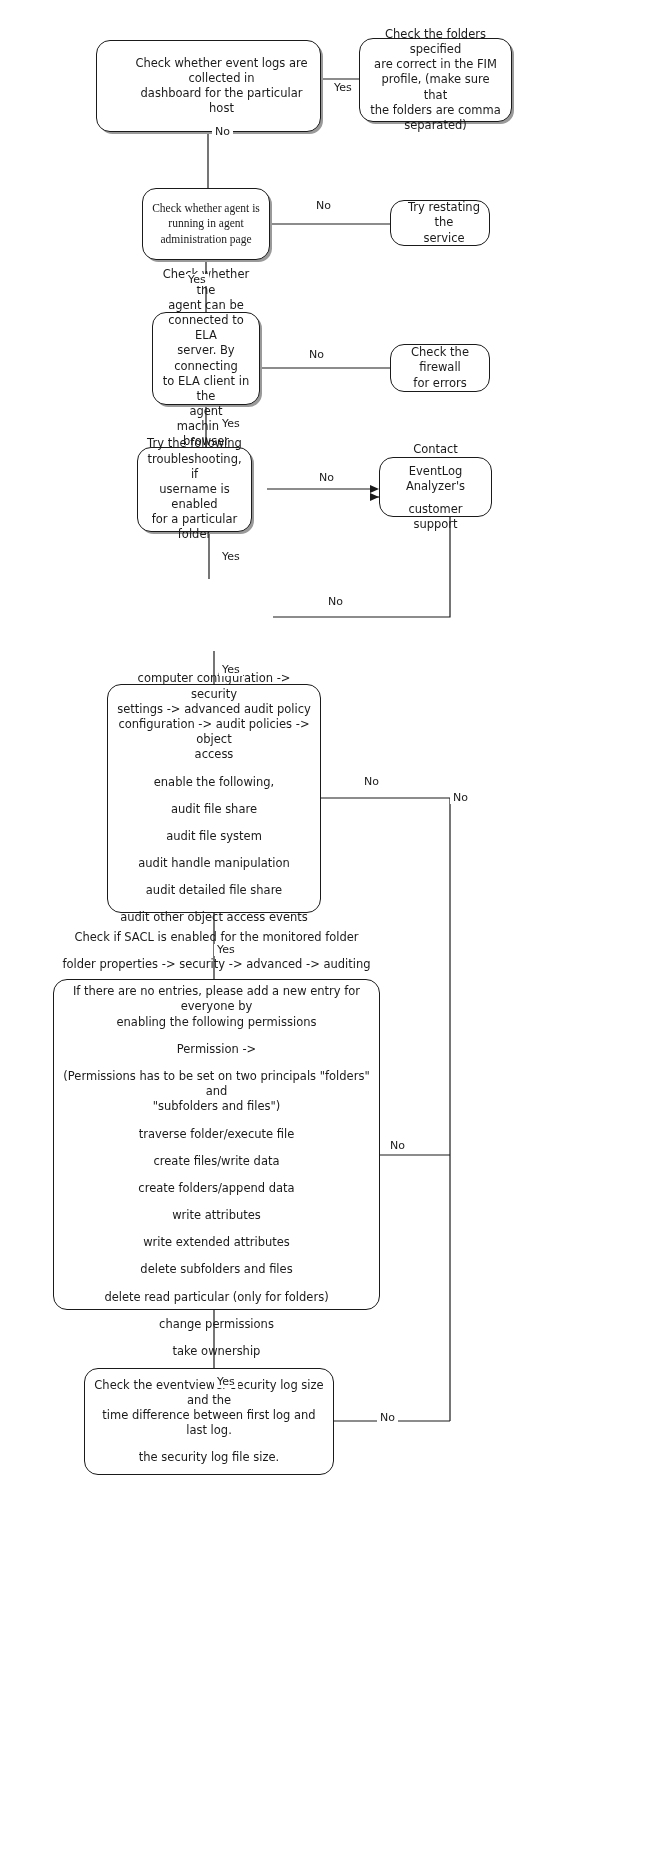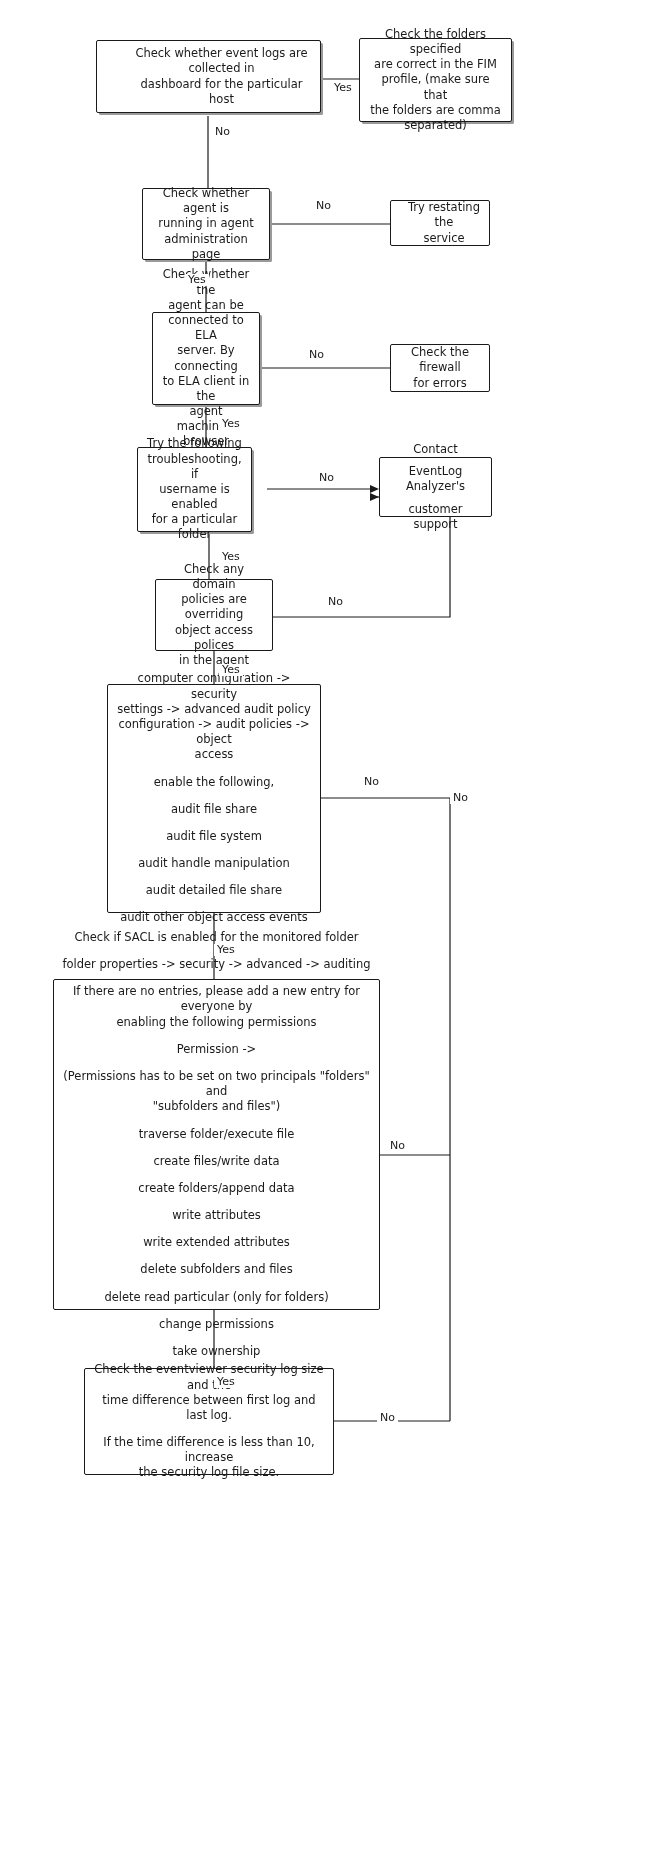"Check the folders specified" .node { border-radius: 2px -> 14px }
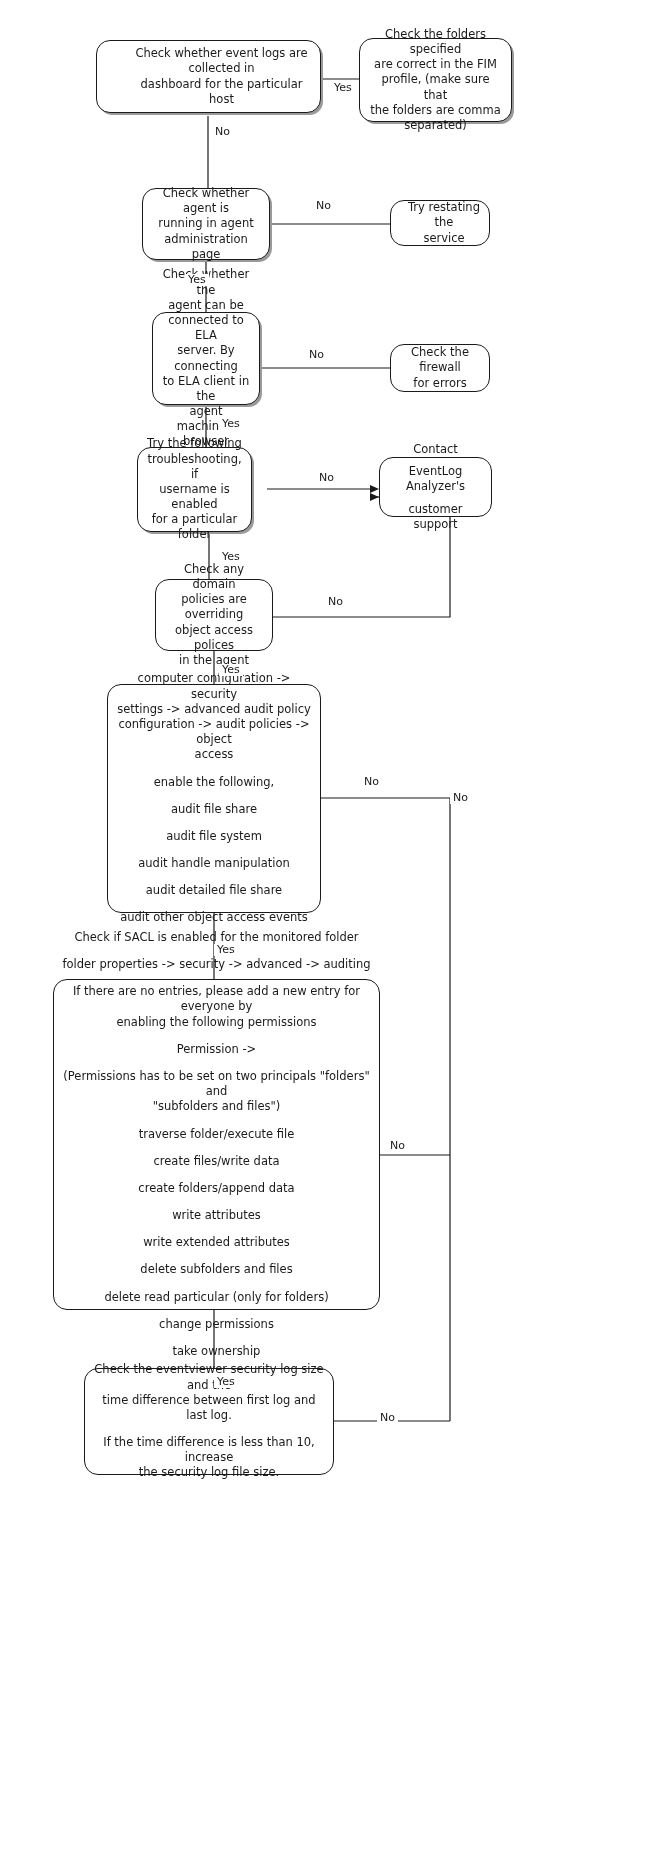"Check whether event logs are" #n-dashboard { height: 73px -> 92px }
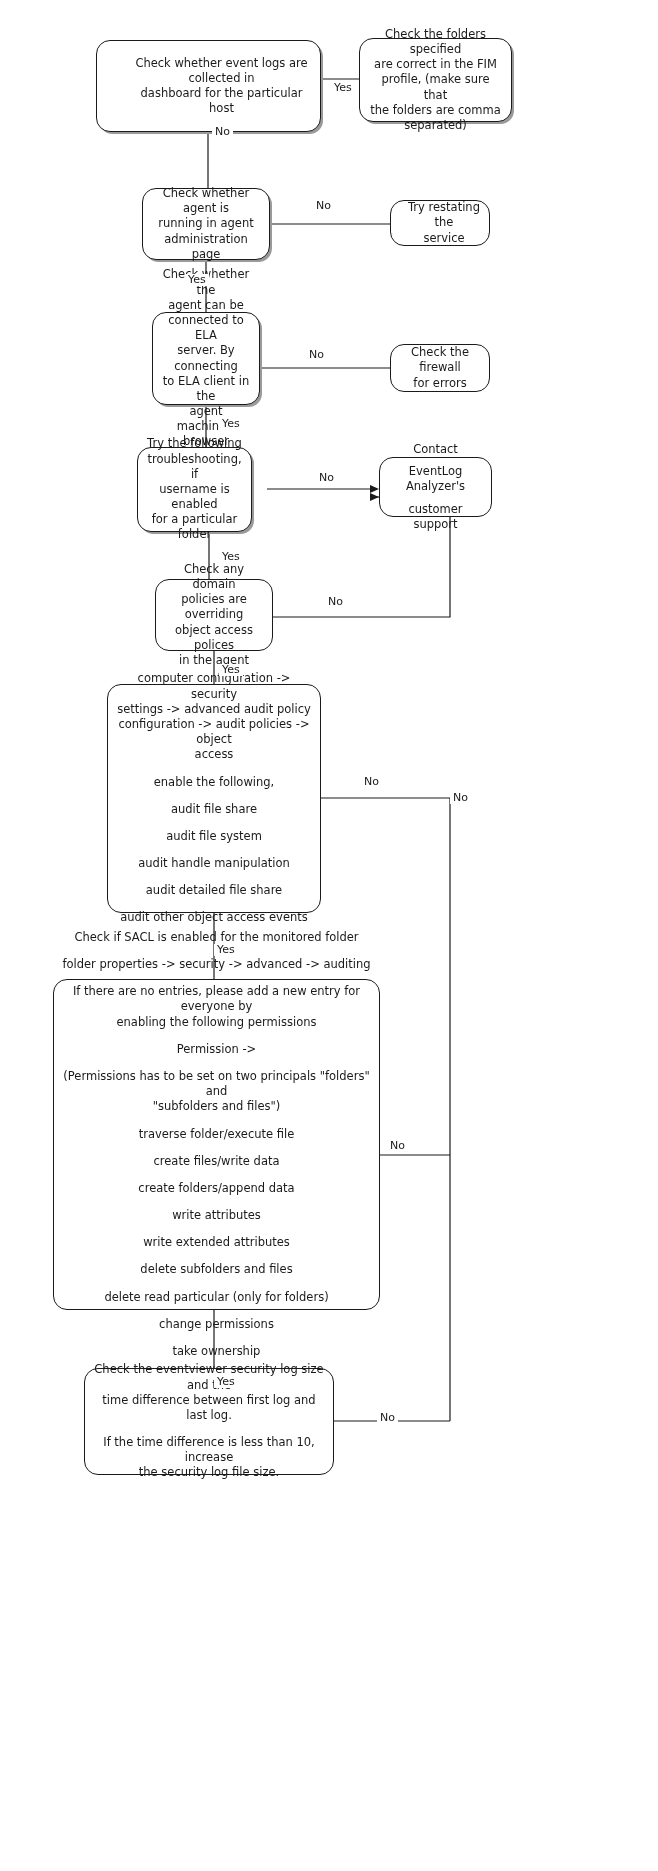"Check whether agent is" #n-agentrun { font-family: none -> Liberation Serif, serif }
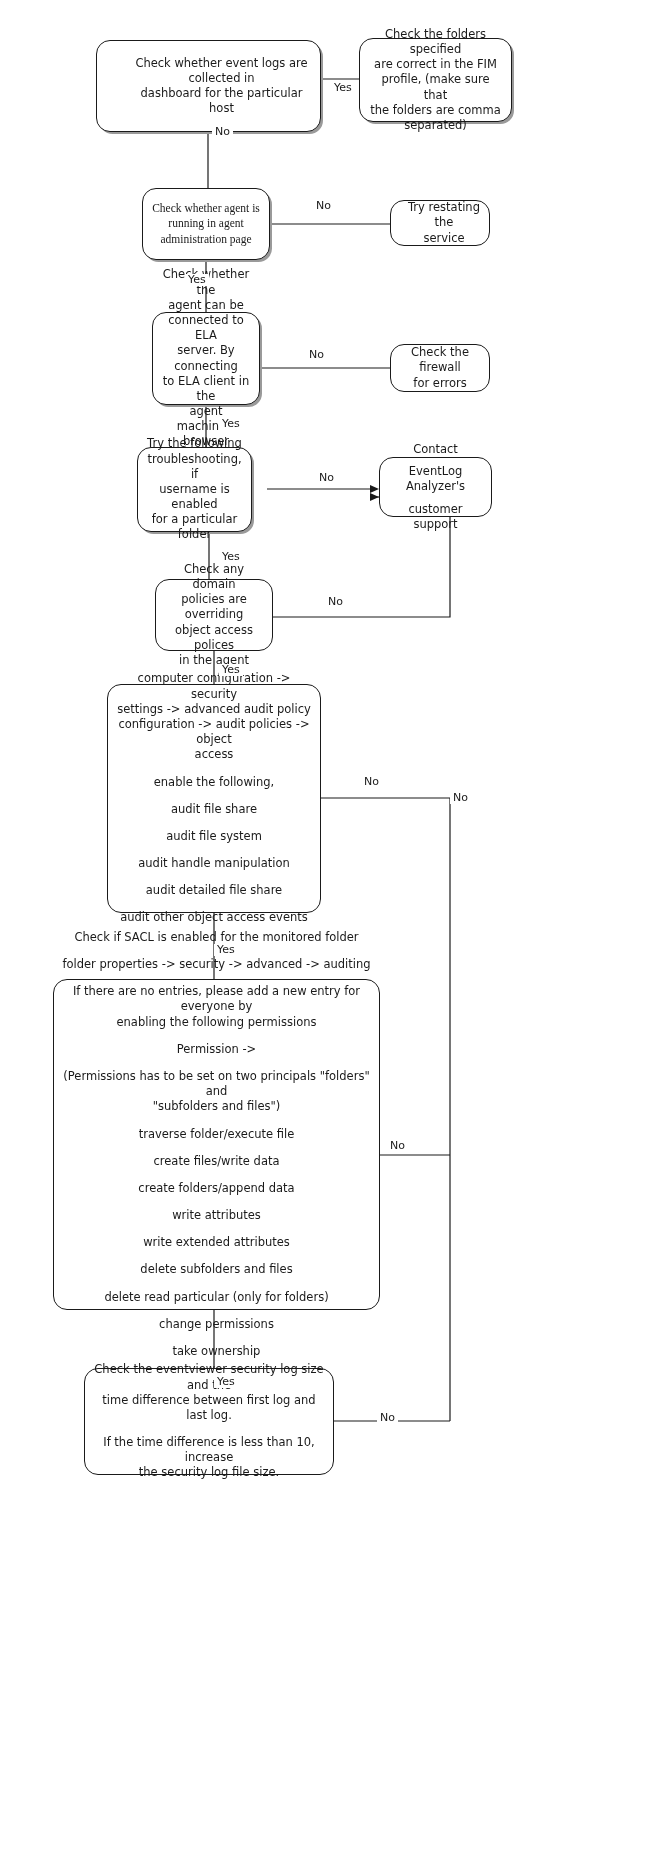"Check any domain" div.node { html: <div> <span>Check any domain</span> <span>policies are overriding</span> <span>object access polices</span> <span>in the agent</span> </div> -> none }
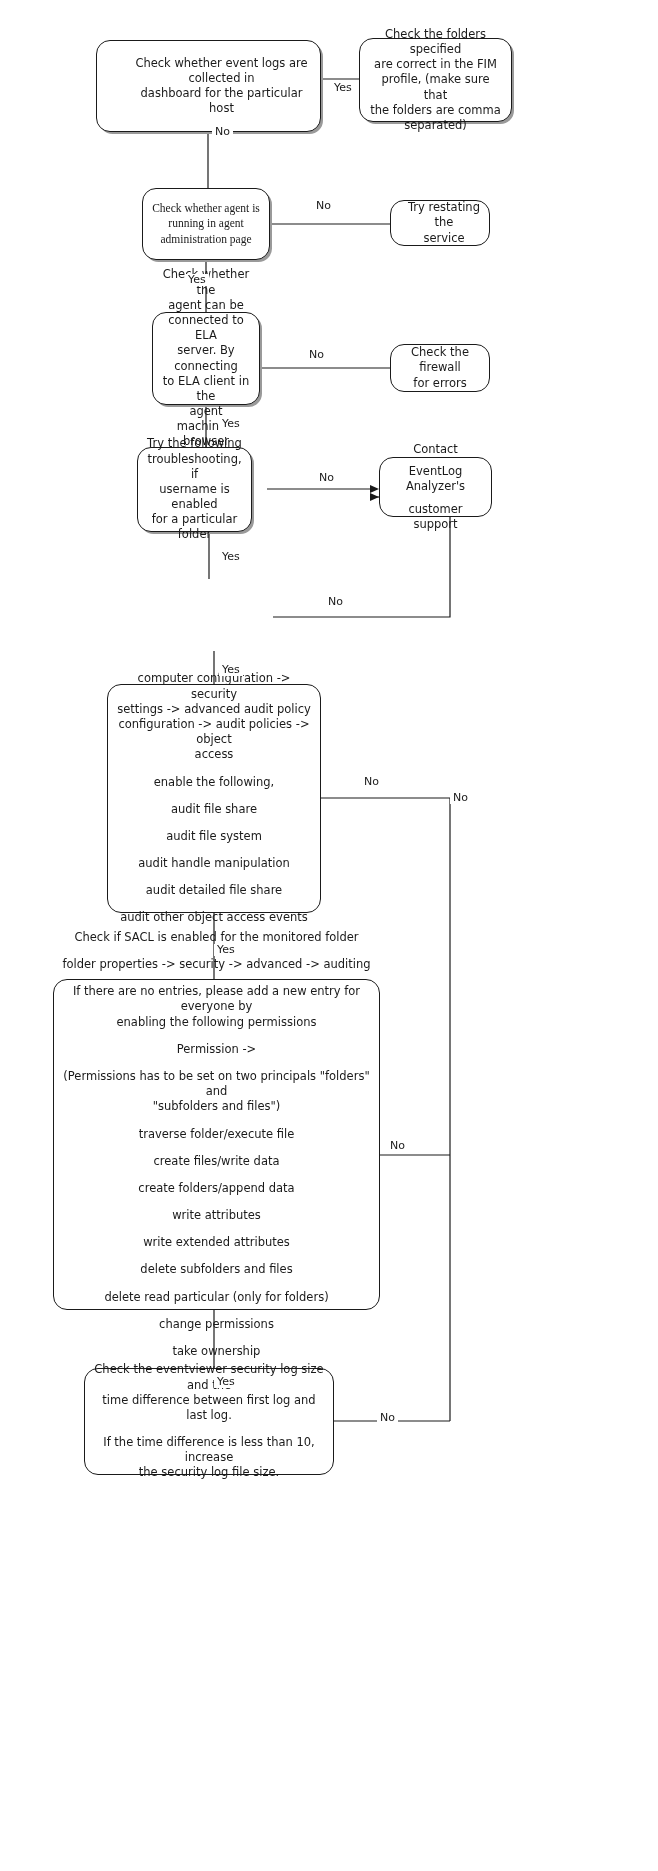"If the time difference is" span.ln { html: <span>If the time difference is less than 10, increase</span> -> none }
